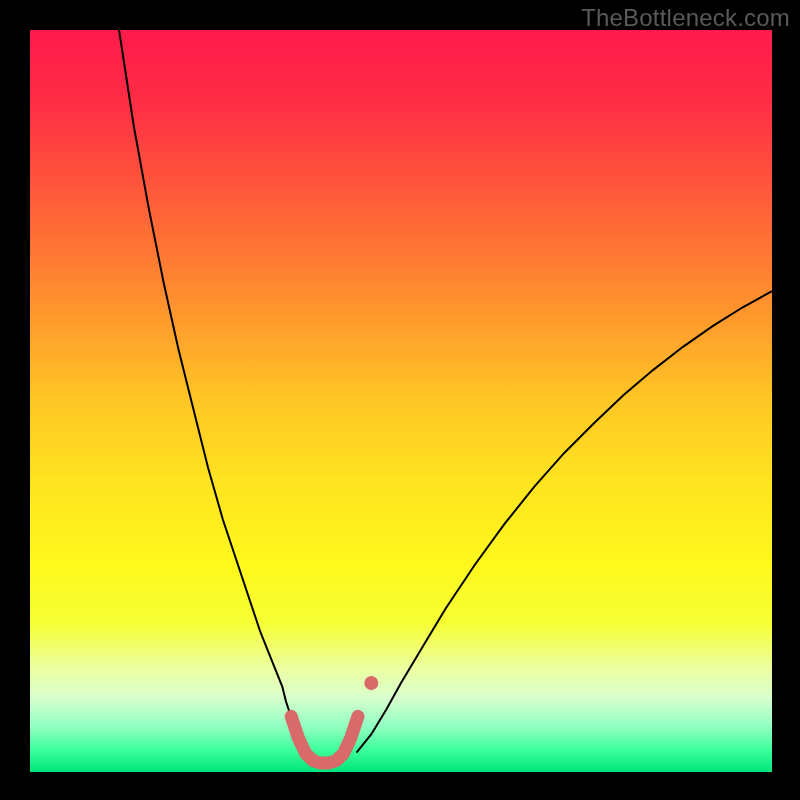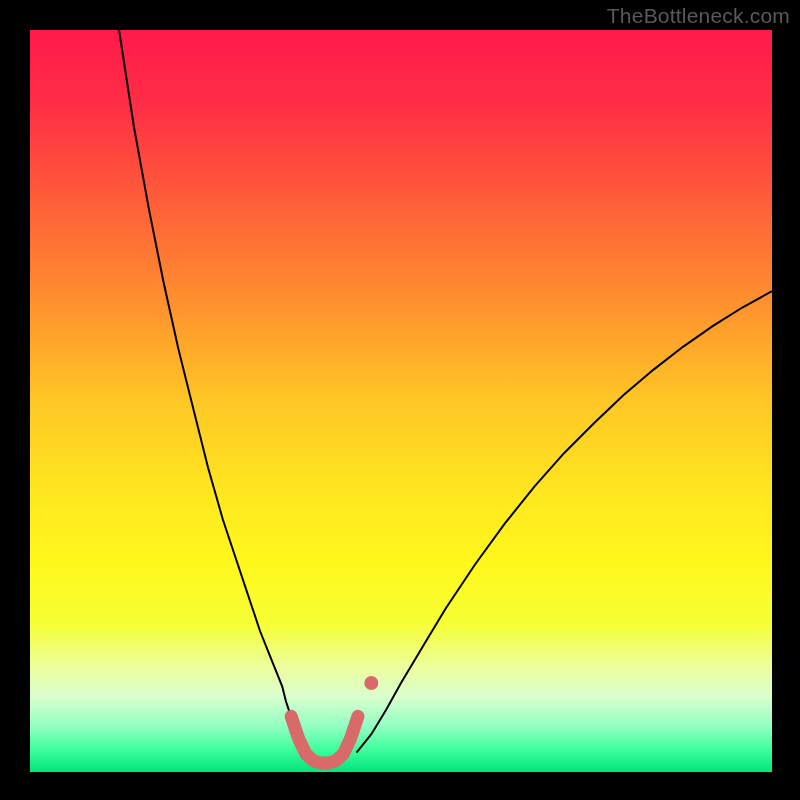"TheBottleneck.com" .attribution { font-size: 21px -> 24px }
